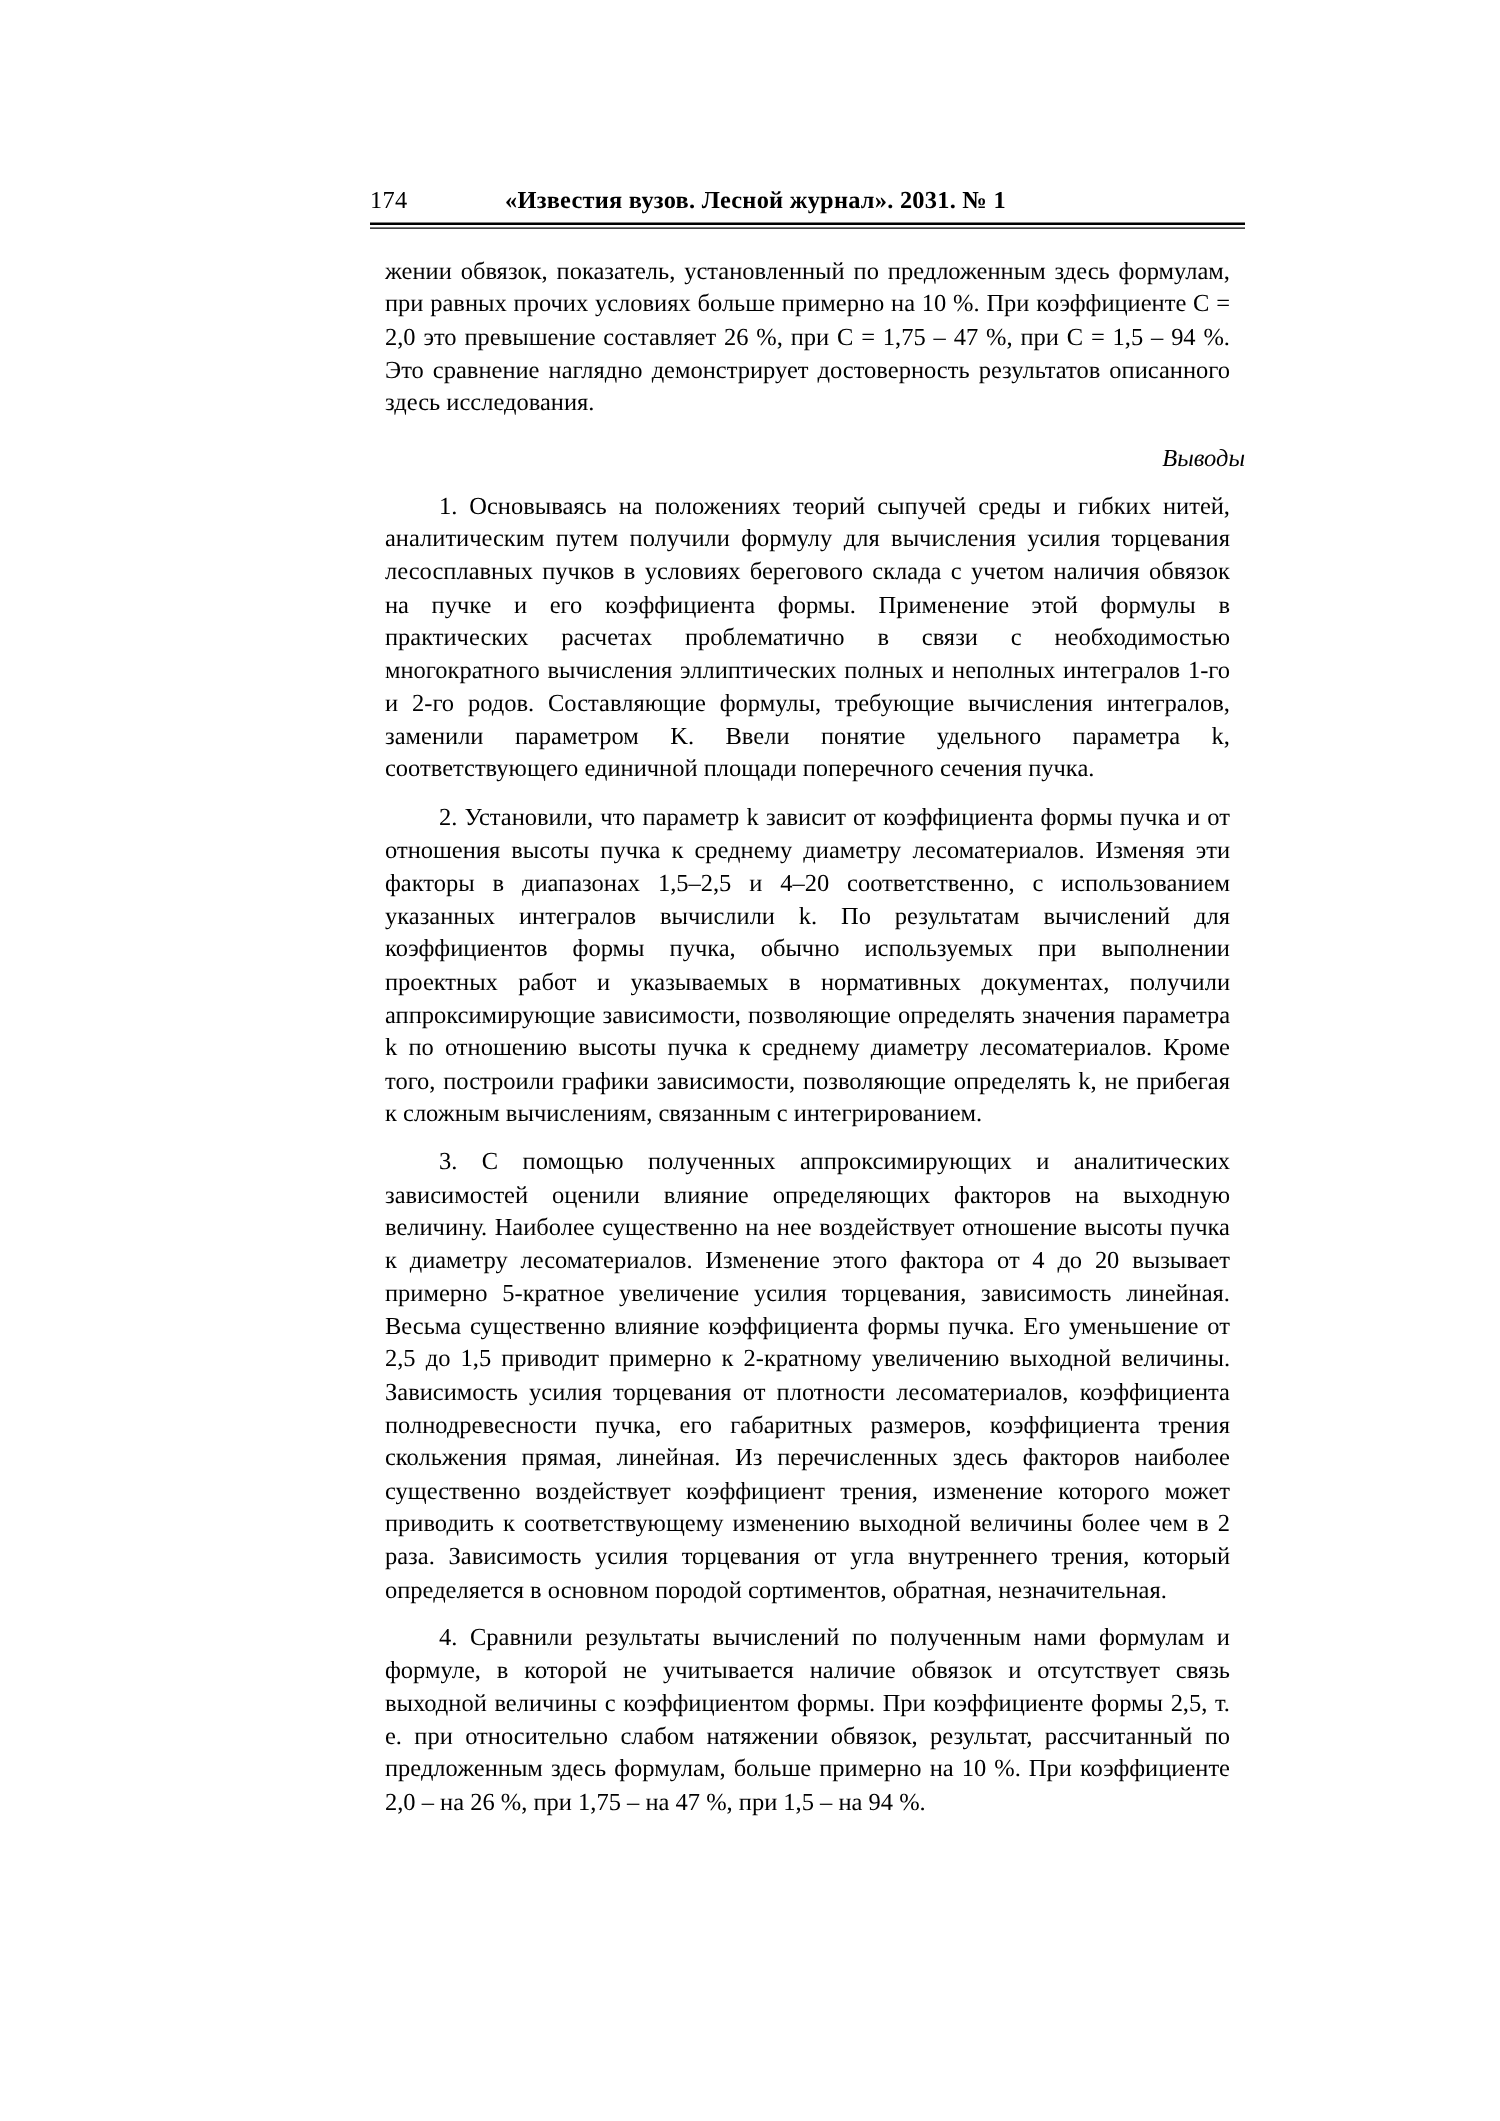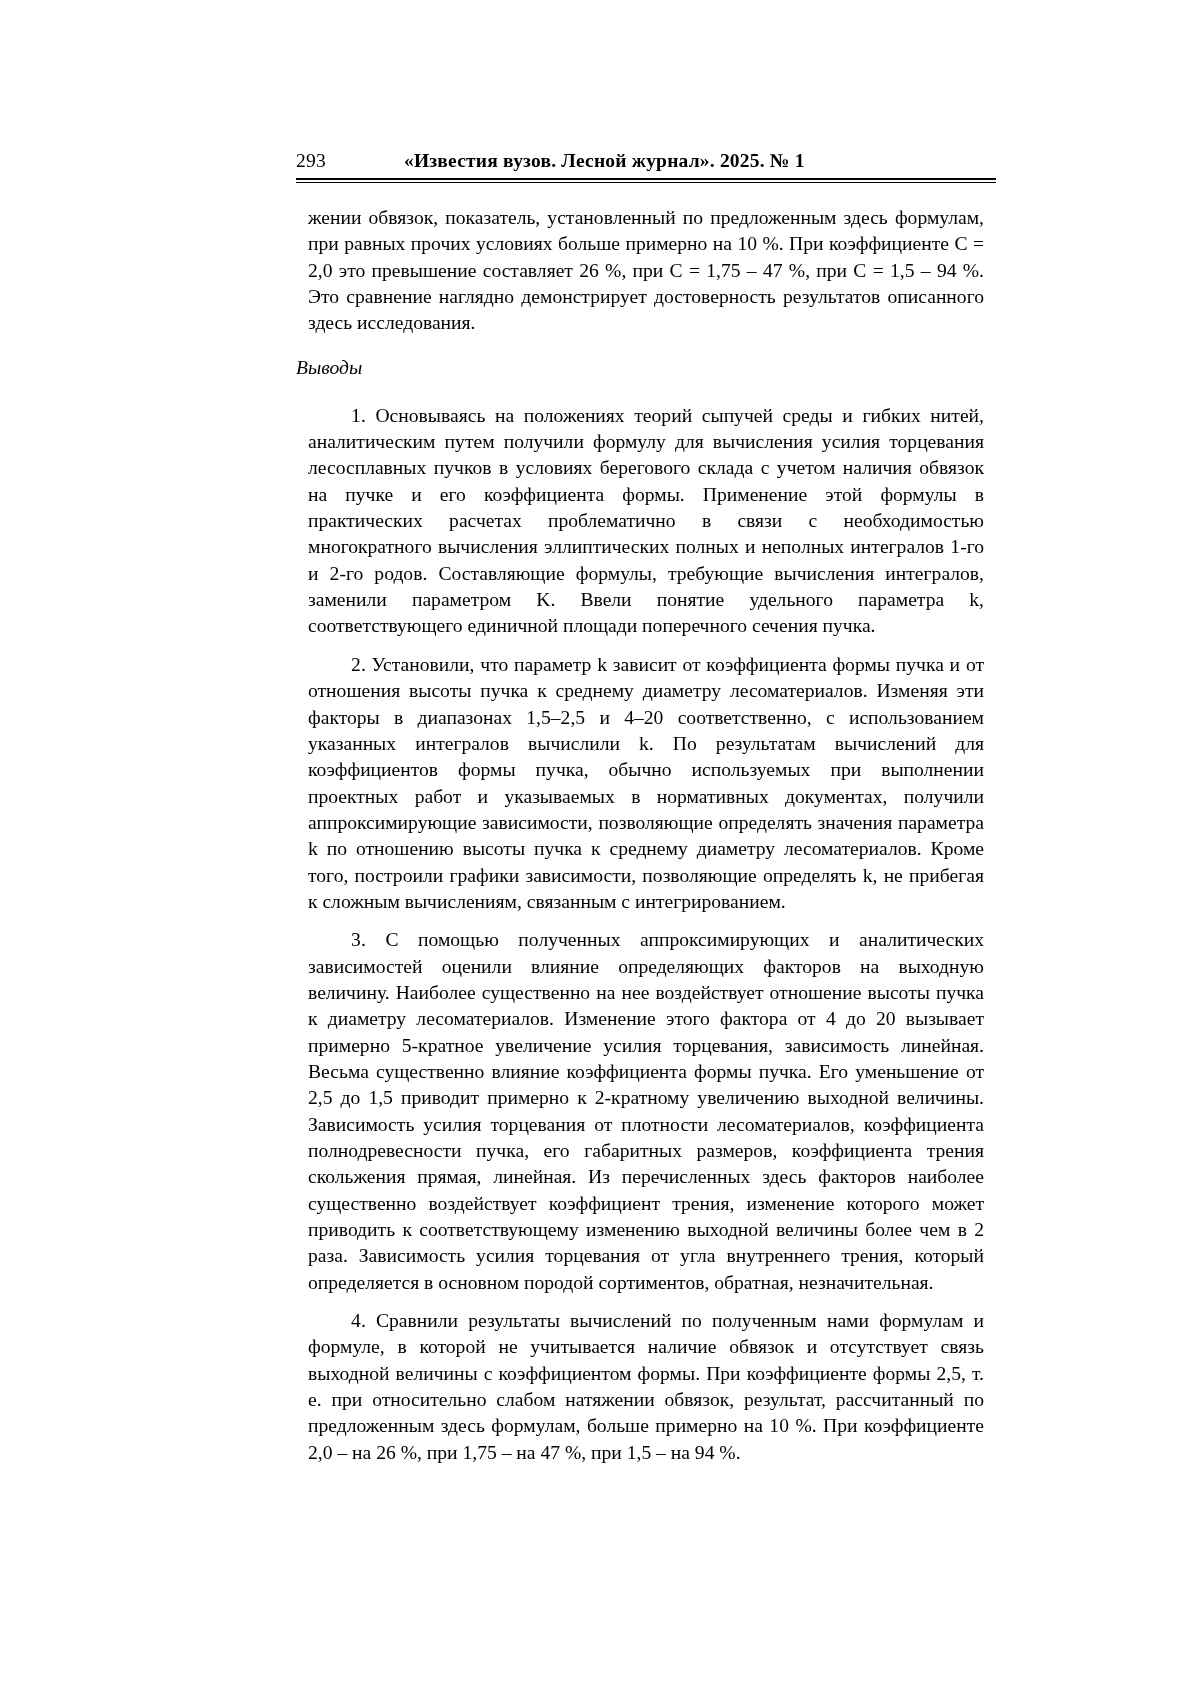"293" span.folio { text: 293 -> 174 }
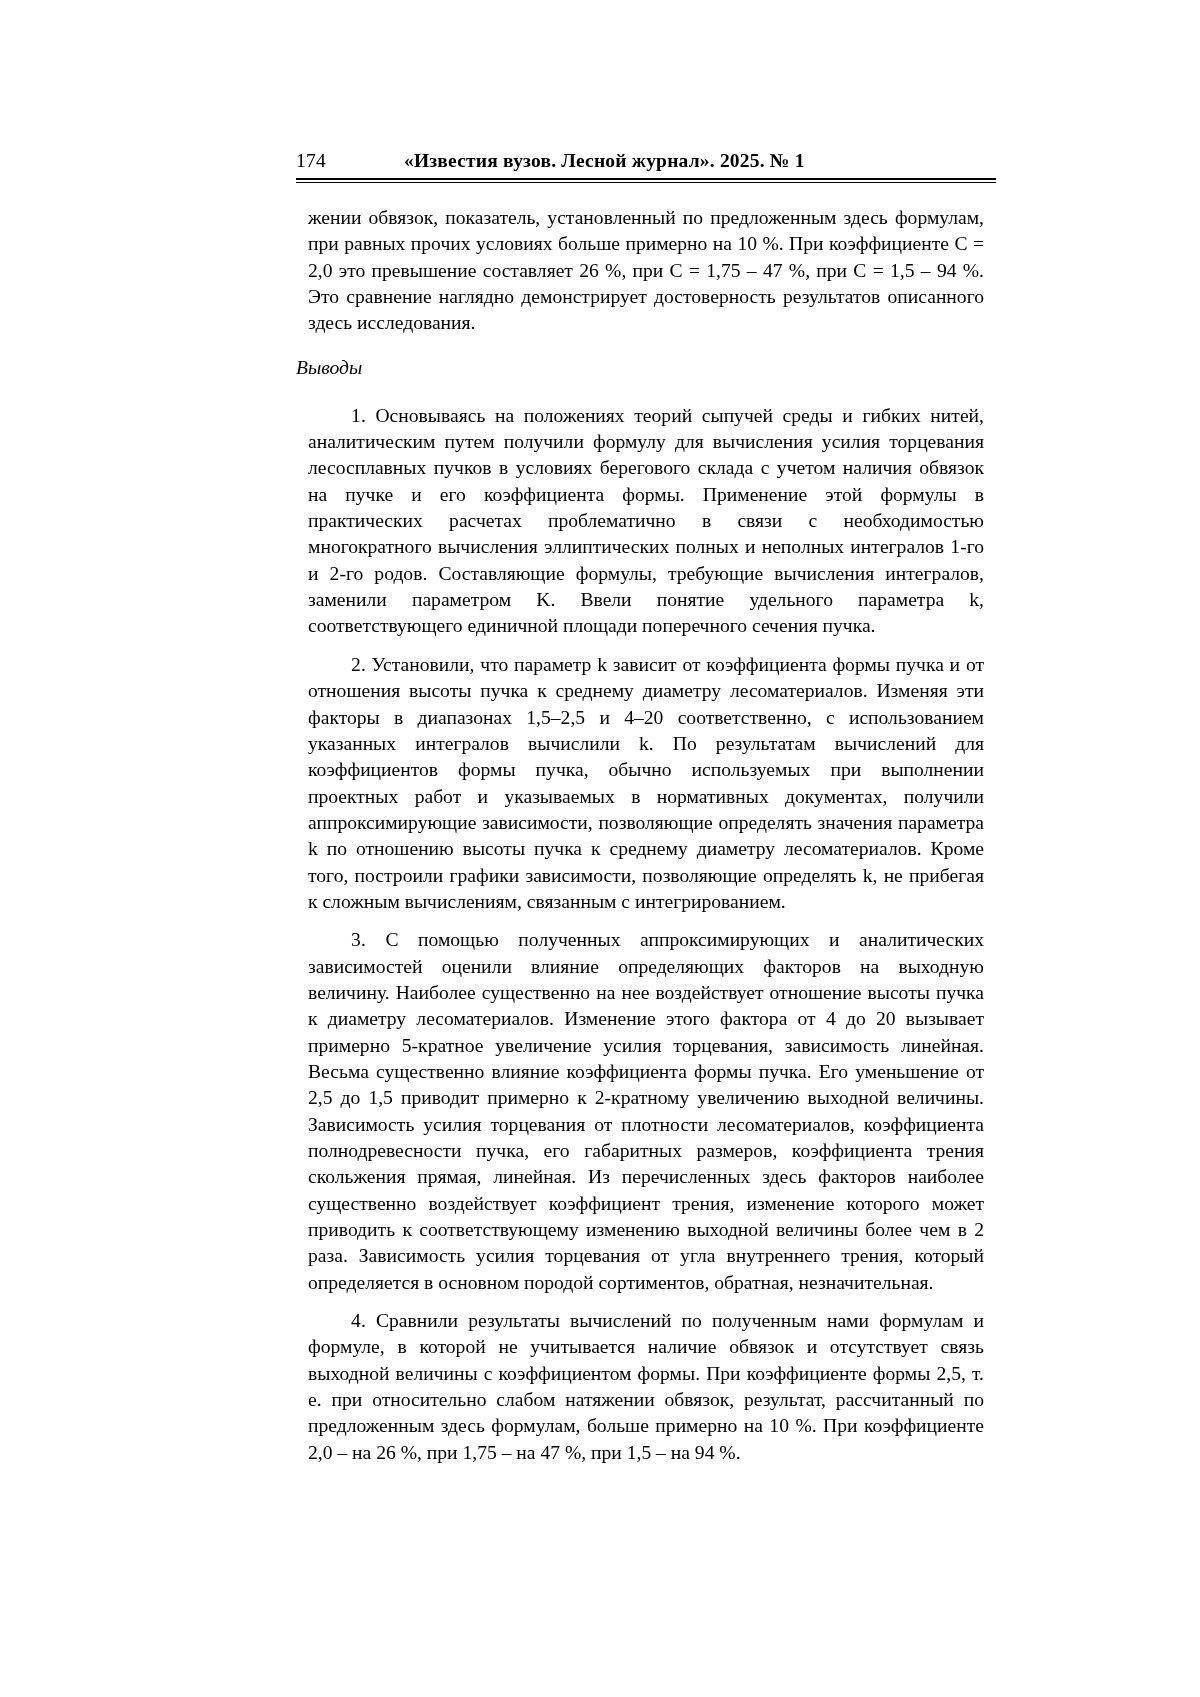"«Известия вузов. Лесной журнал». 2025." span.journal { text: 2025 -> 2031 }
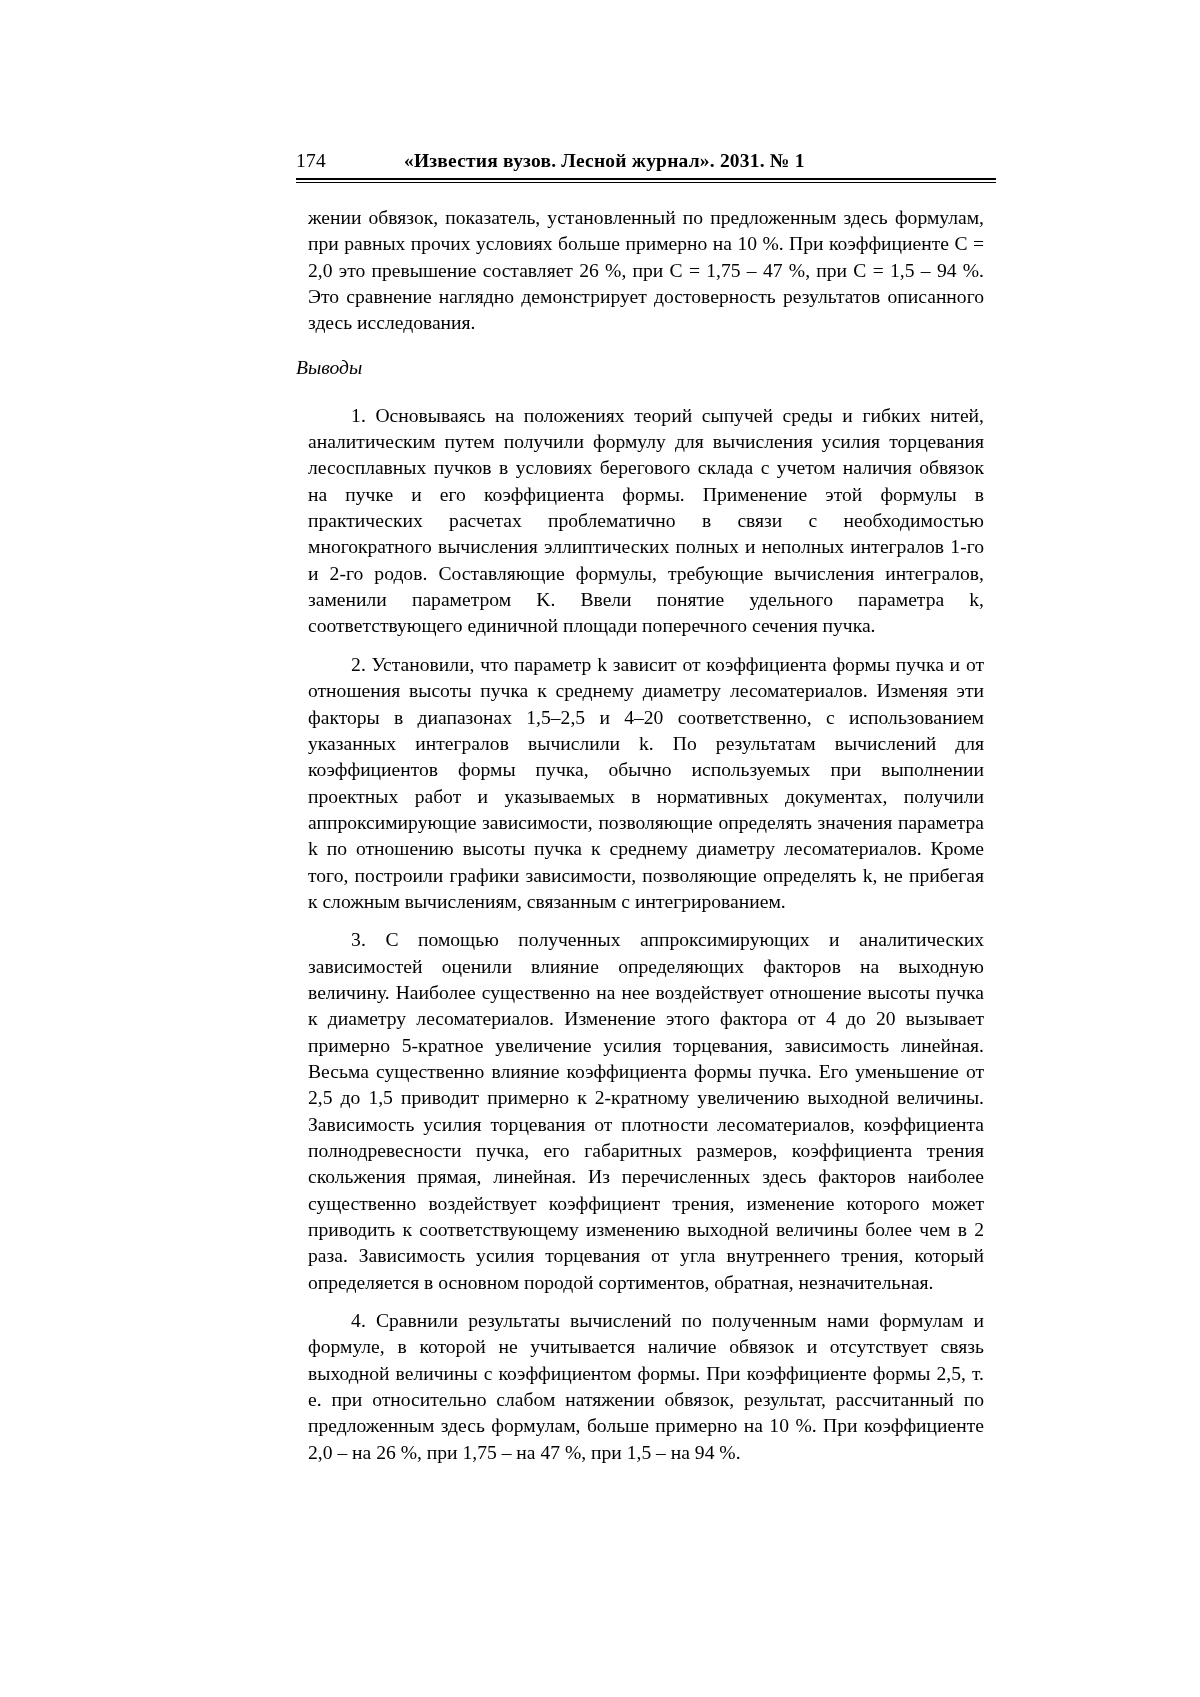"Выводы" .section-title { margin: 20px 0 24px 0 -> 20px 0 14px 0; text-align: left -> right }
